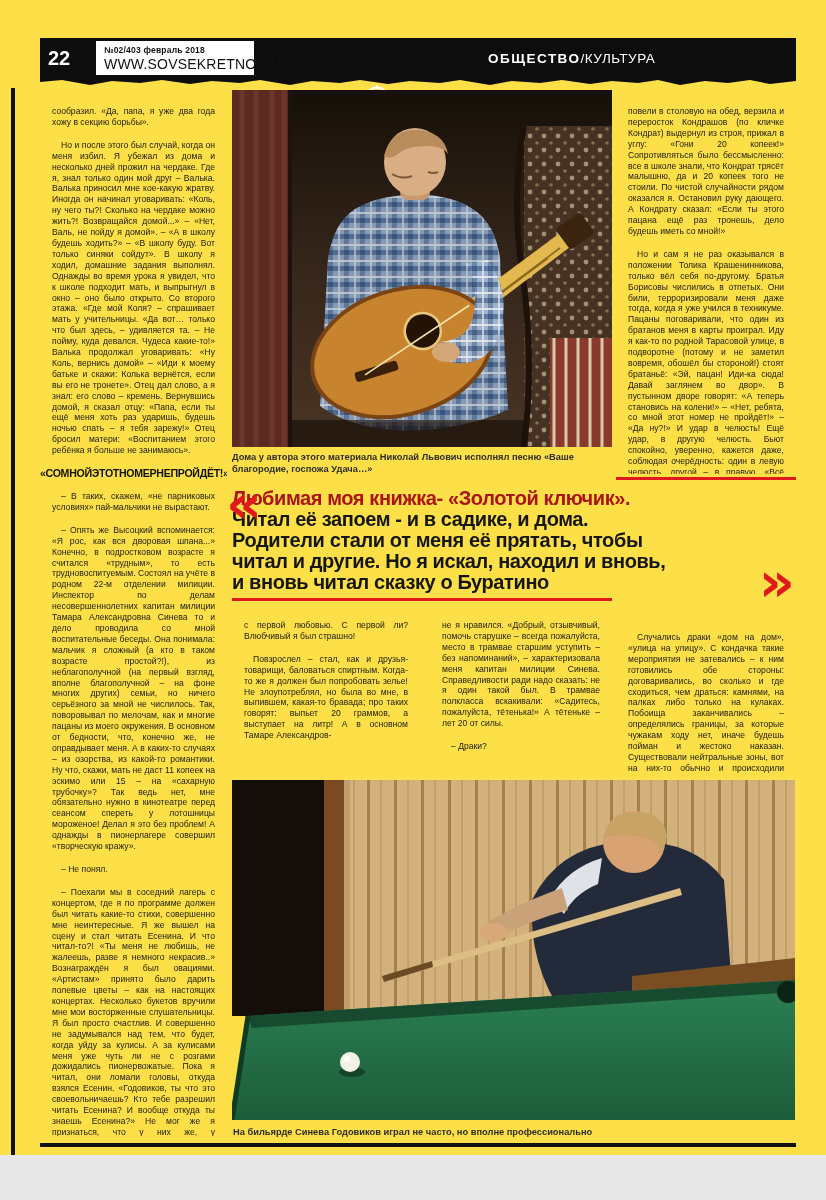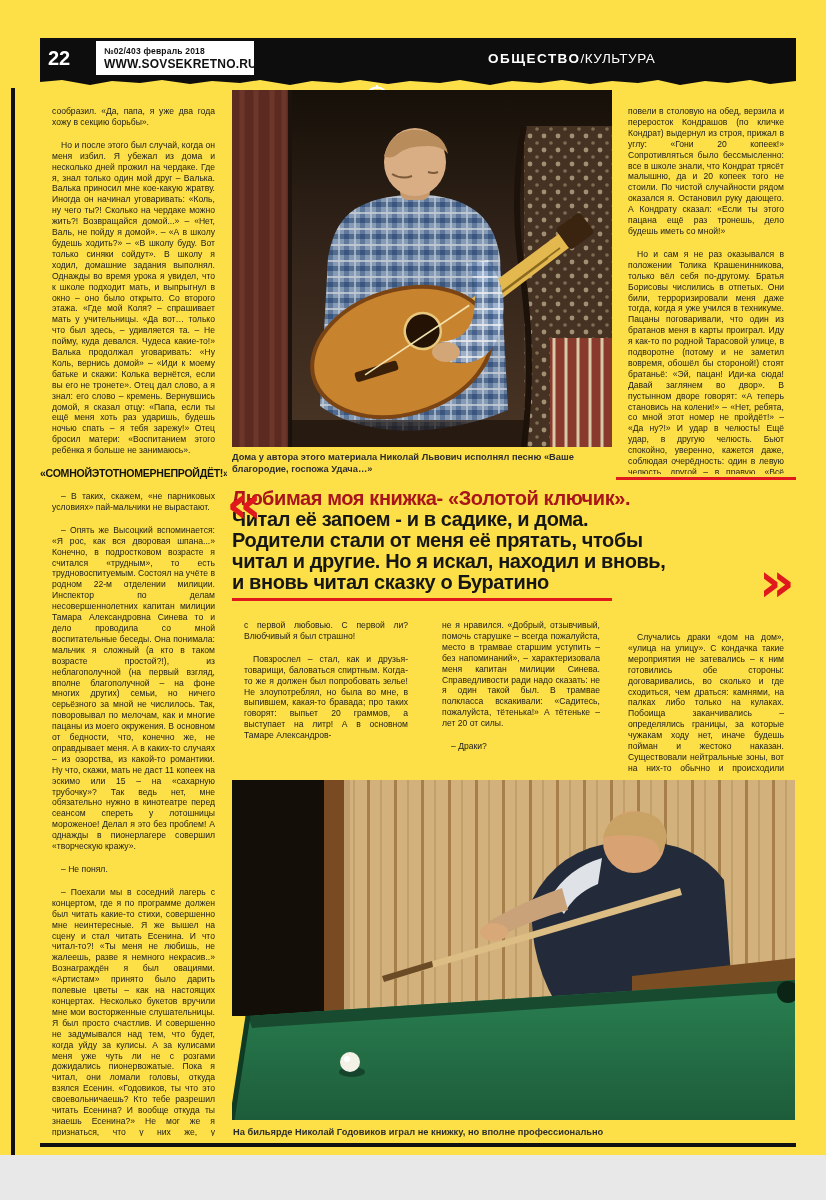"WWW.SOVSEKRETNO.RU" .issuebox .l2 { font-size: 12px -> 14px; font-weight: bold -> normal }
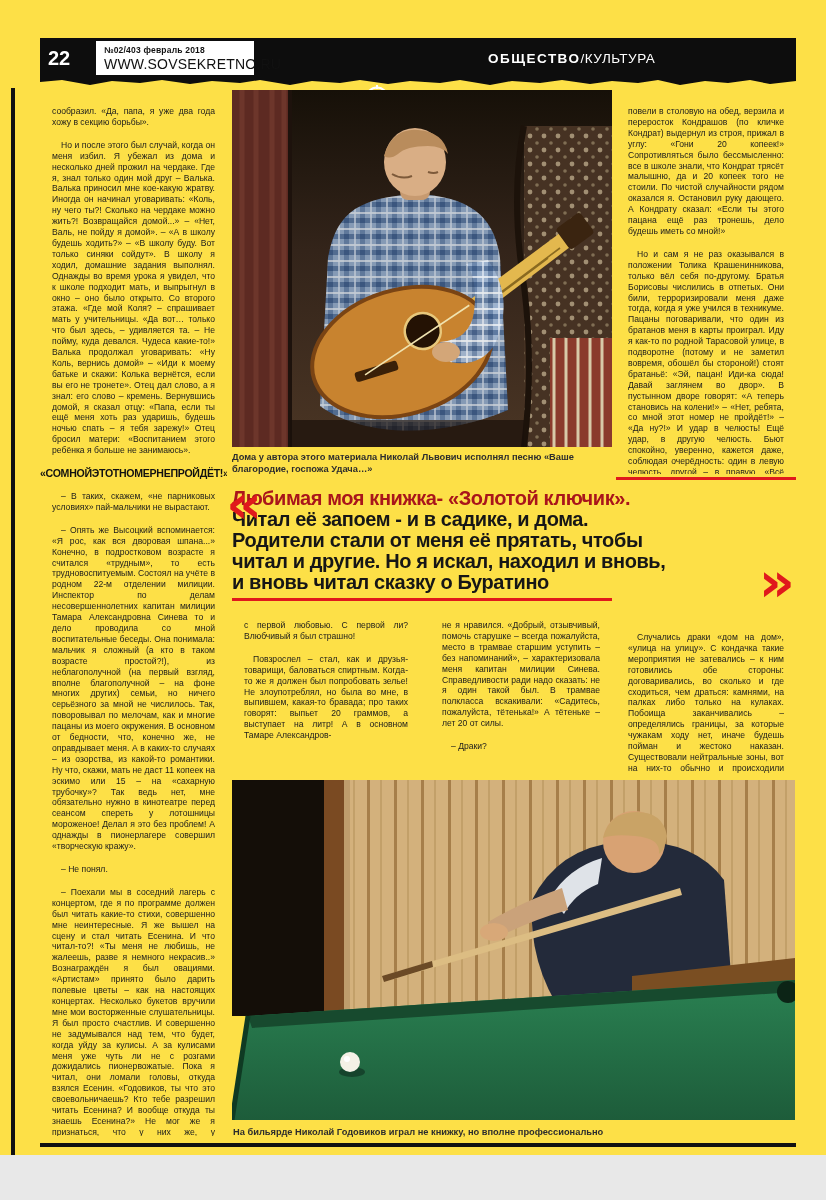"На бильярде Николай Годовиков играл" div.caption { text: Николай Годовиков играл не книжку -> Синева Годовиков играл не часто }
